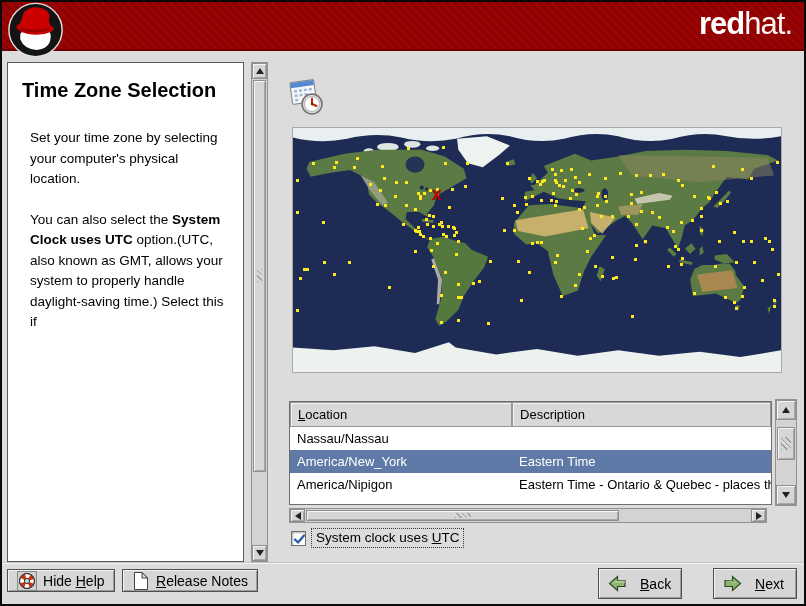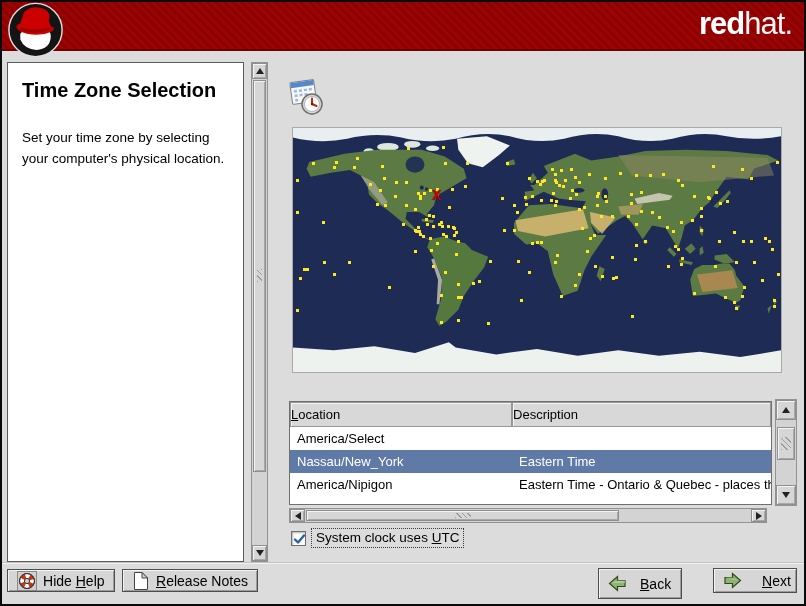"Set your time zone by" .help-p { margin: 0 0 20px -> 0 8px 20px }
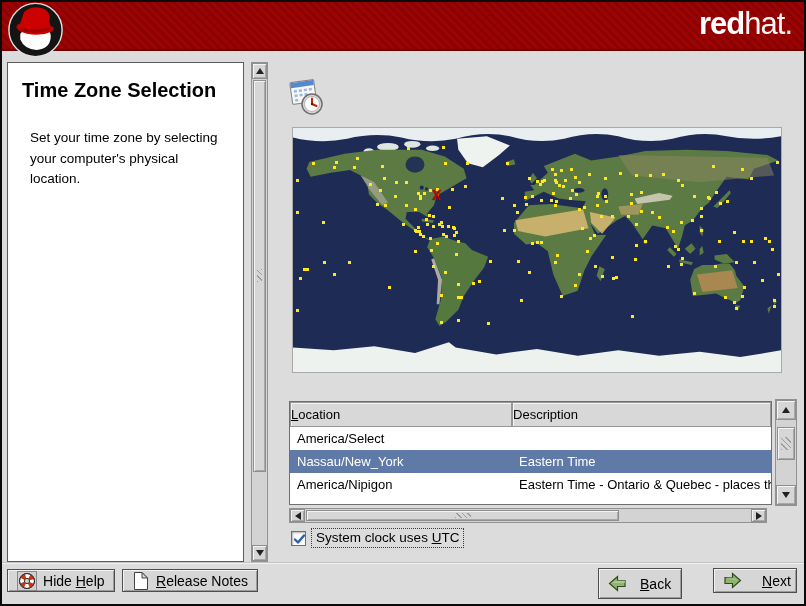"You can also select the" p.help-p { html: none -> <p><span>You can also select the </span><b>System Clock uses UTC</b><span> option.(UTC, also known as GMT, allows your system to properly handle daylight-saving time.) Select this if</span></p> }
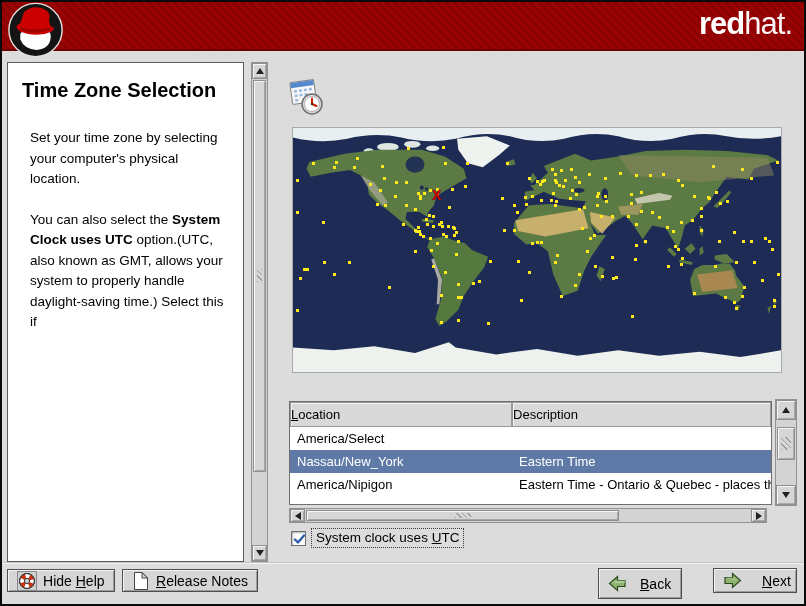"Location" .th { padding-left: none -> 7px }
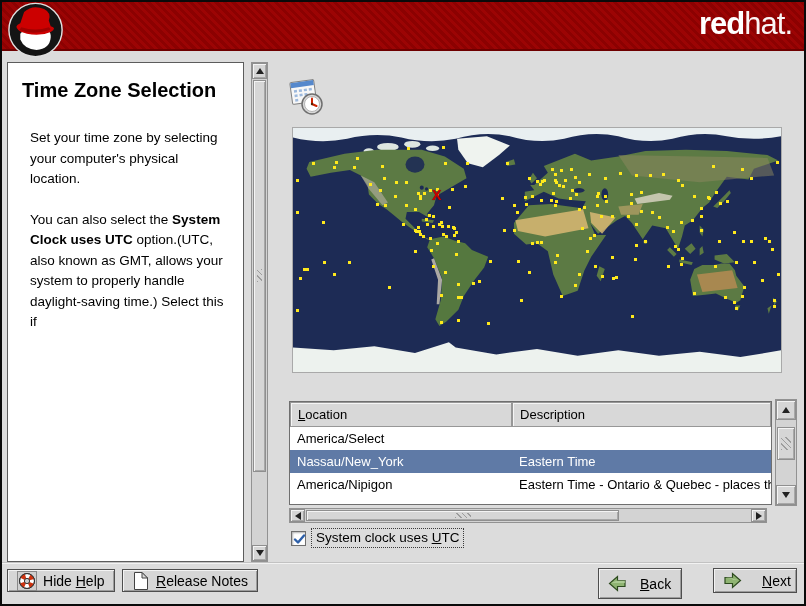"America/Select" div.td-loc { text: America/Select -> Nassau/Nassau }
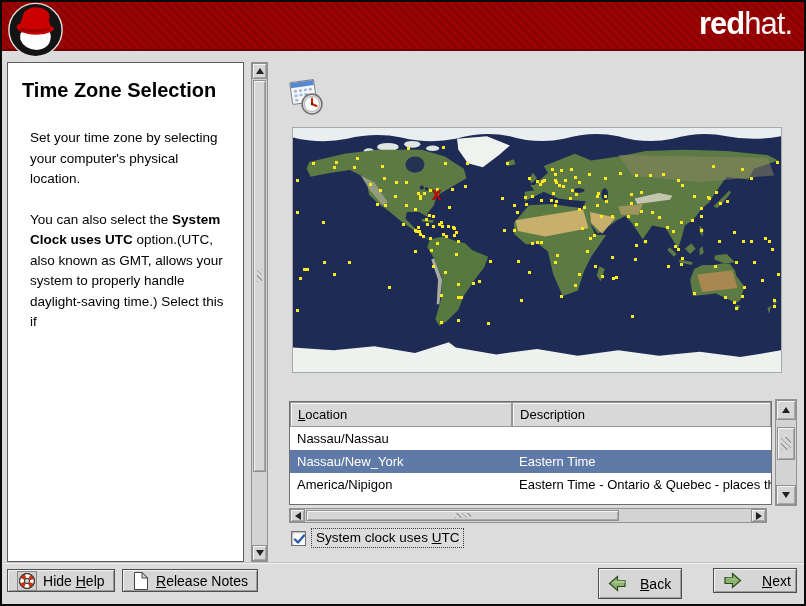"Nassau/New_York" div.td-loc { text: Nassau/New -> America/New }
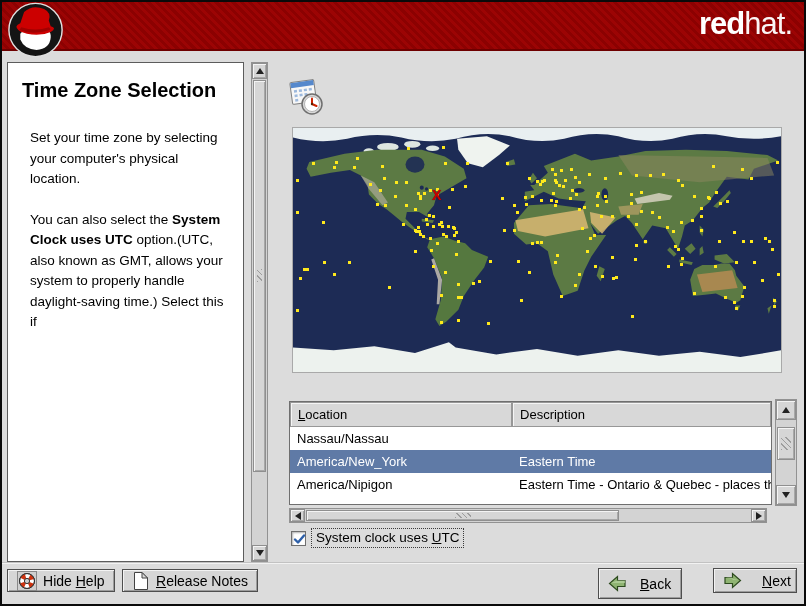"Next" div.btn { gap: 20px -> 13px; height: 25px -> 31px }
